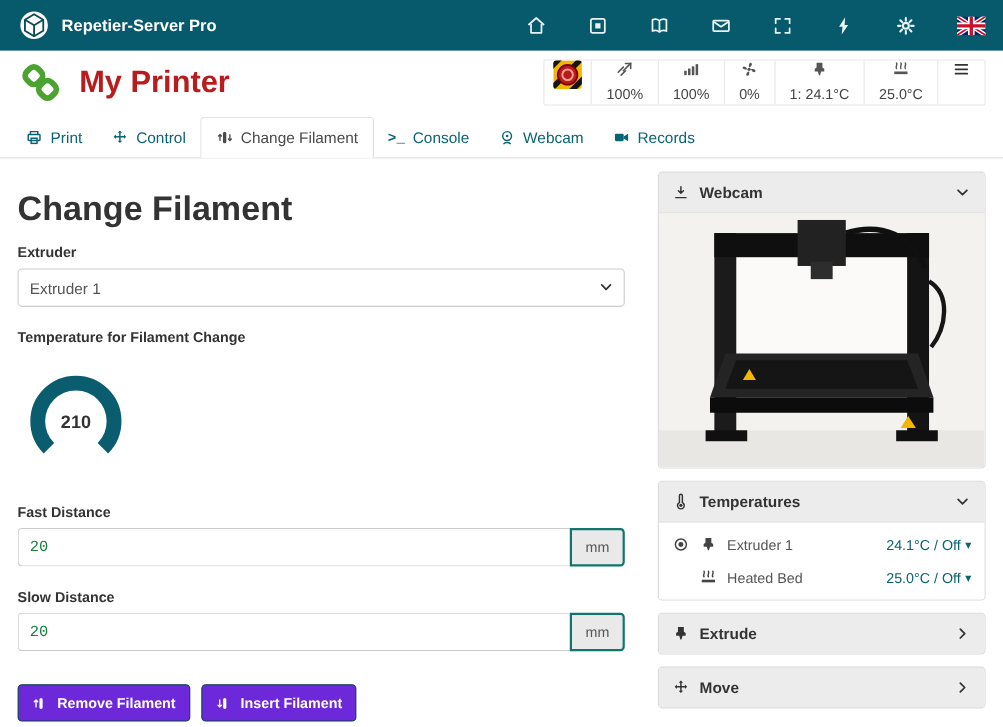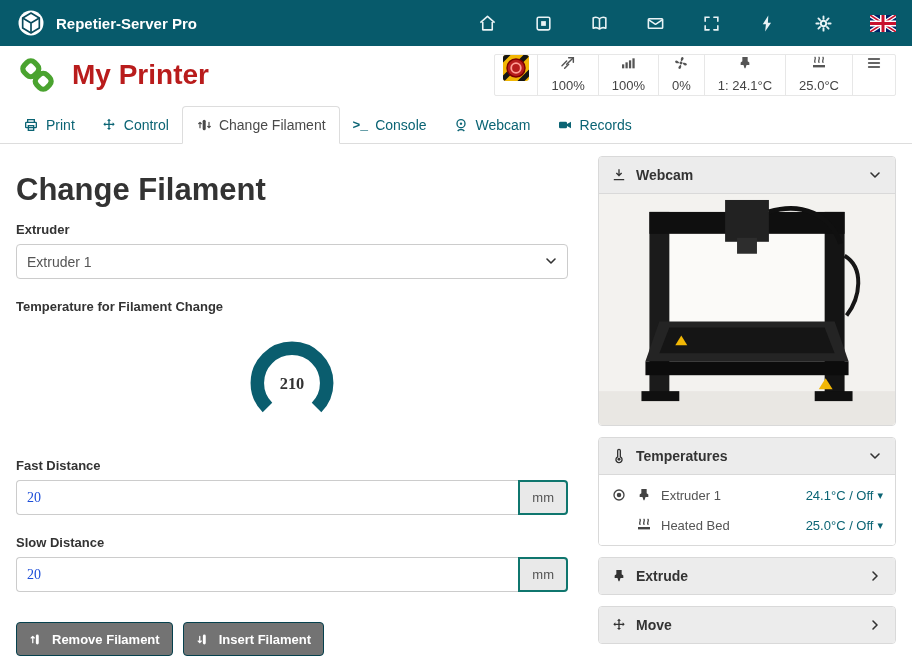"210" .gauge-row { font-family: Liberation Serif, serif -> none; justify-content: center -> none }
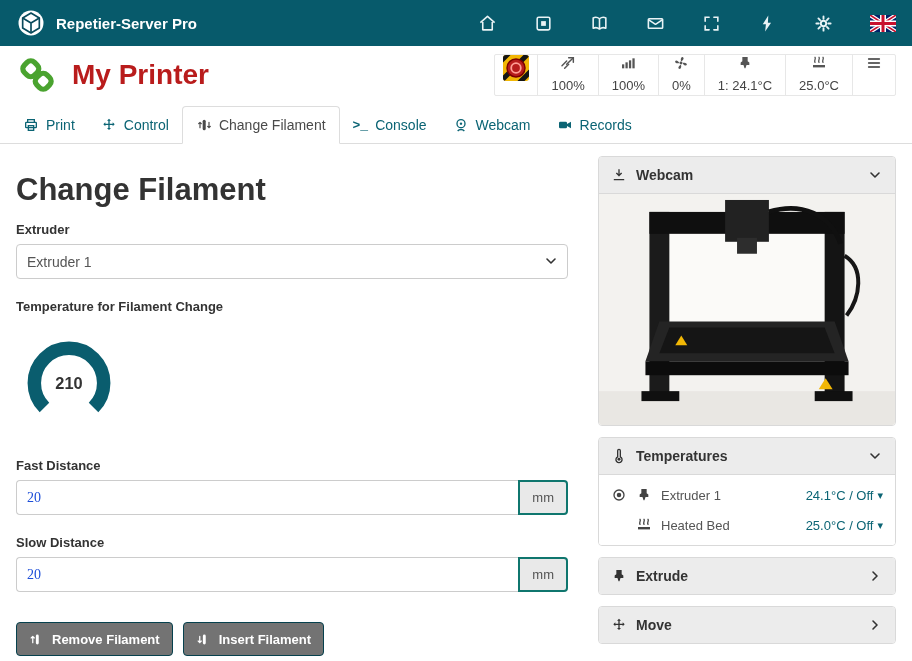"20" .input-group input { color: #1d4ed8 -> #15803d; font-family: Liberation Serif, serif -> Liberation Mono, monospace }
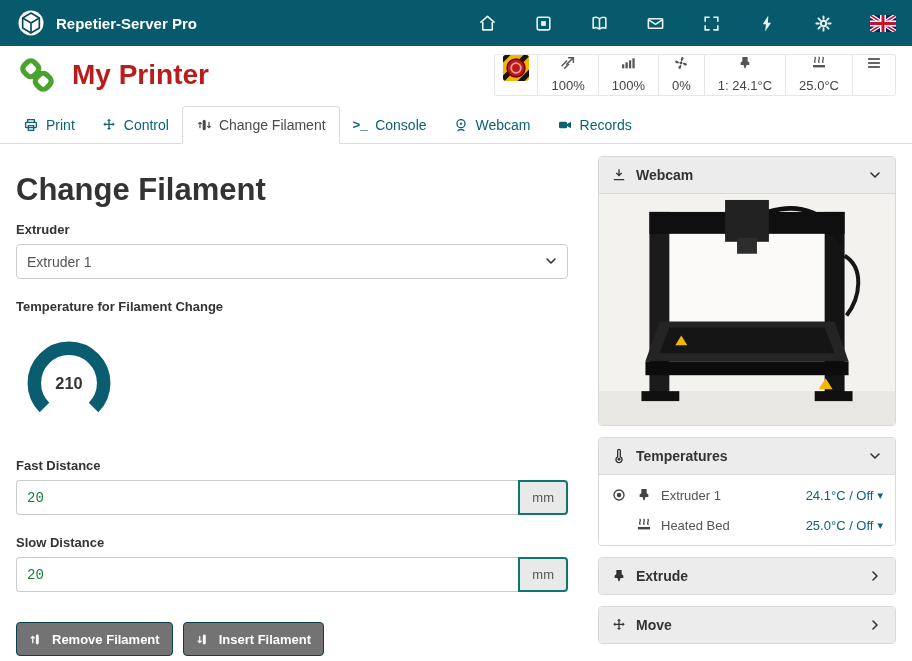"Remove Filament" .btn { background: #737373 -> #6d28d9 }
